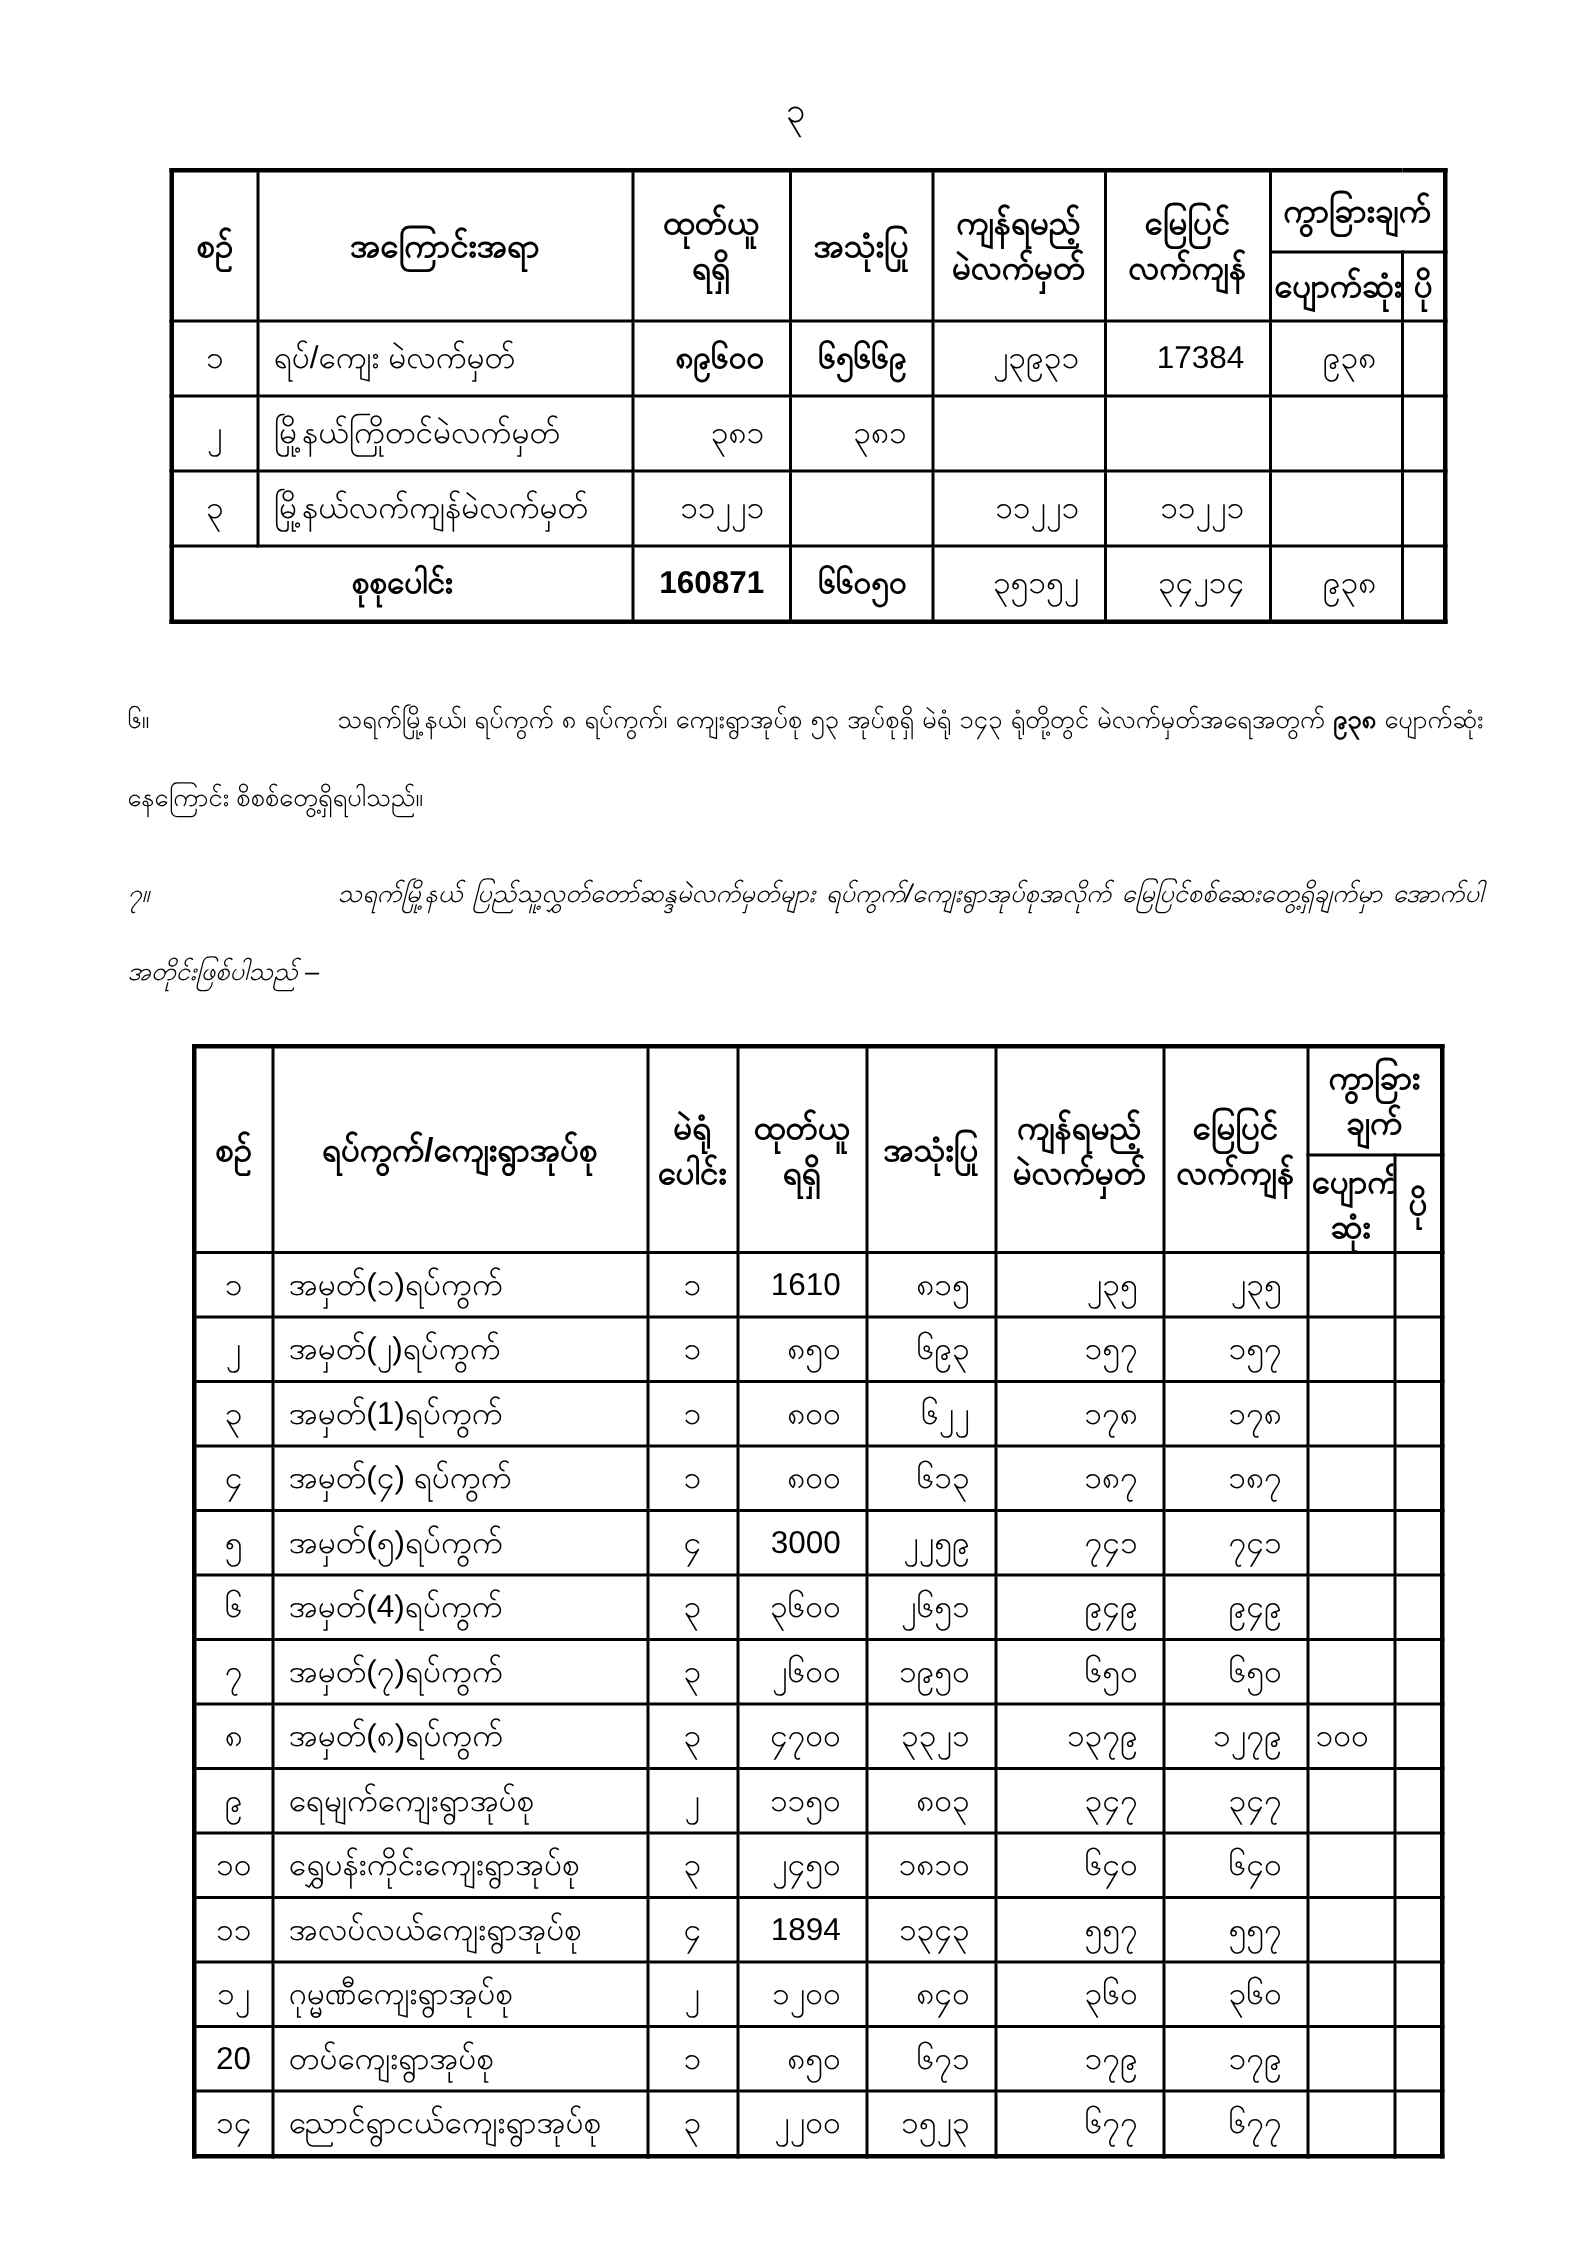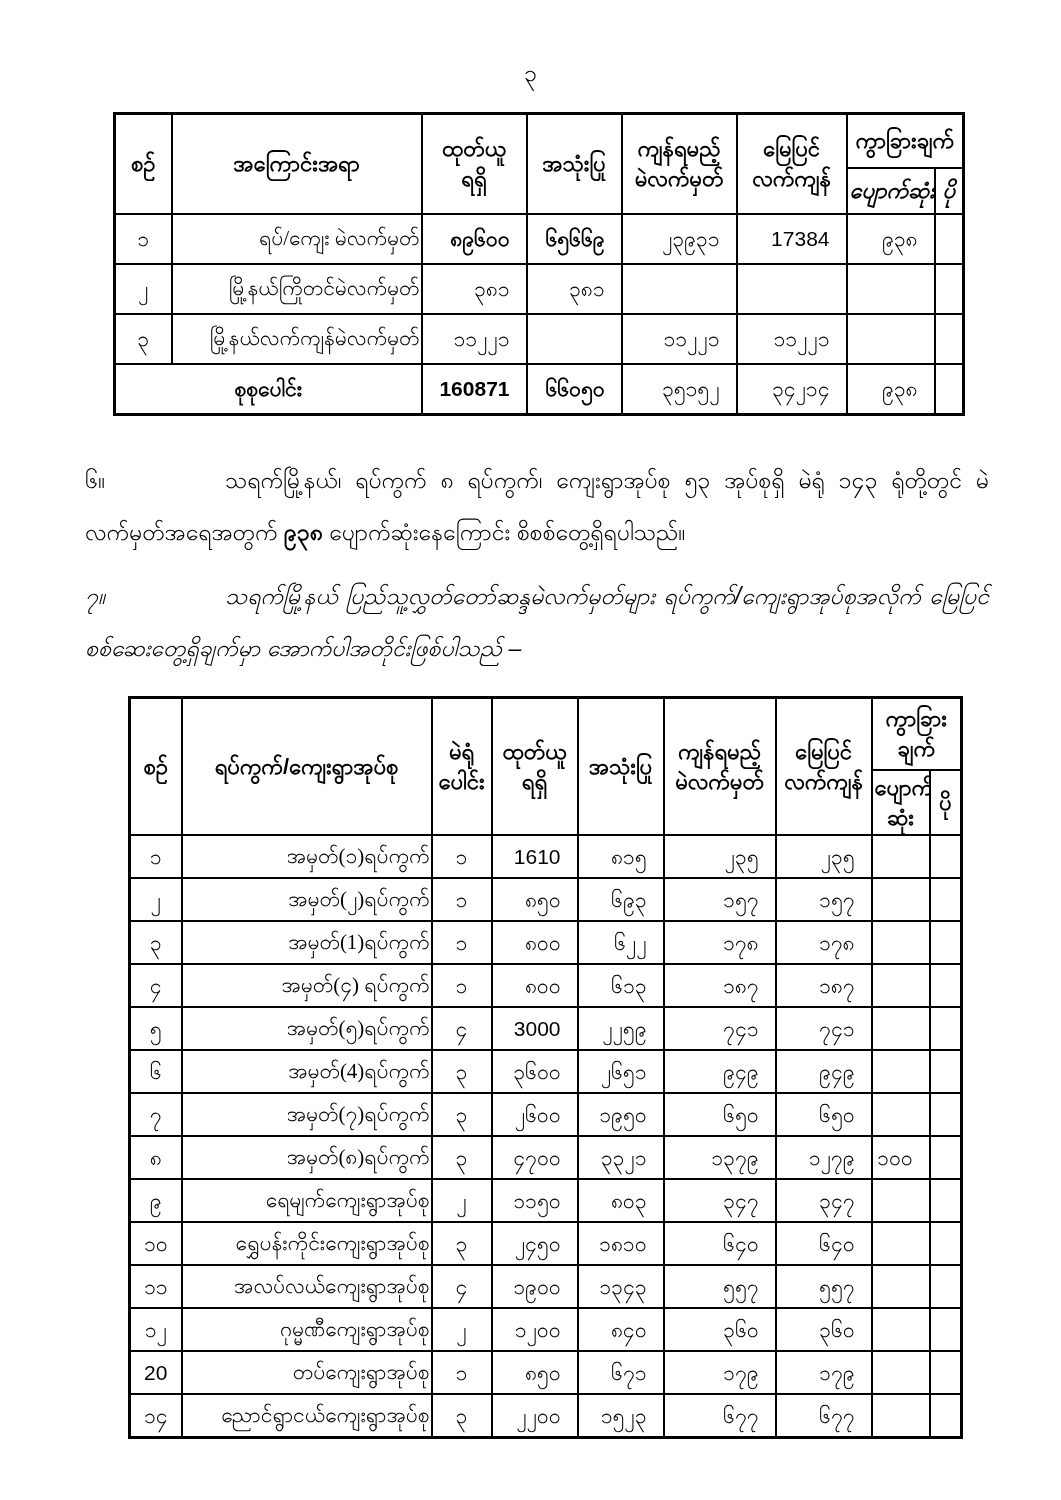"ပျောက်ဆုံး" #t1 thead tr.h2 th { font-style: italic -> none }
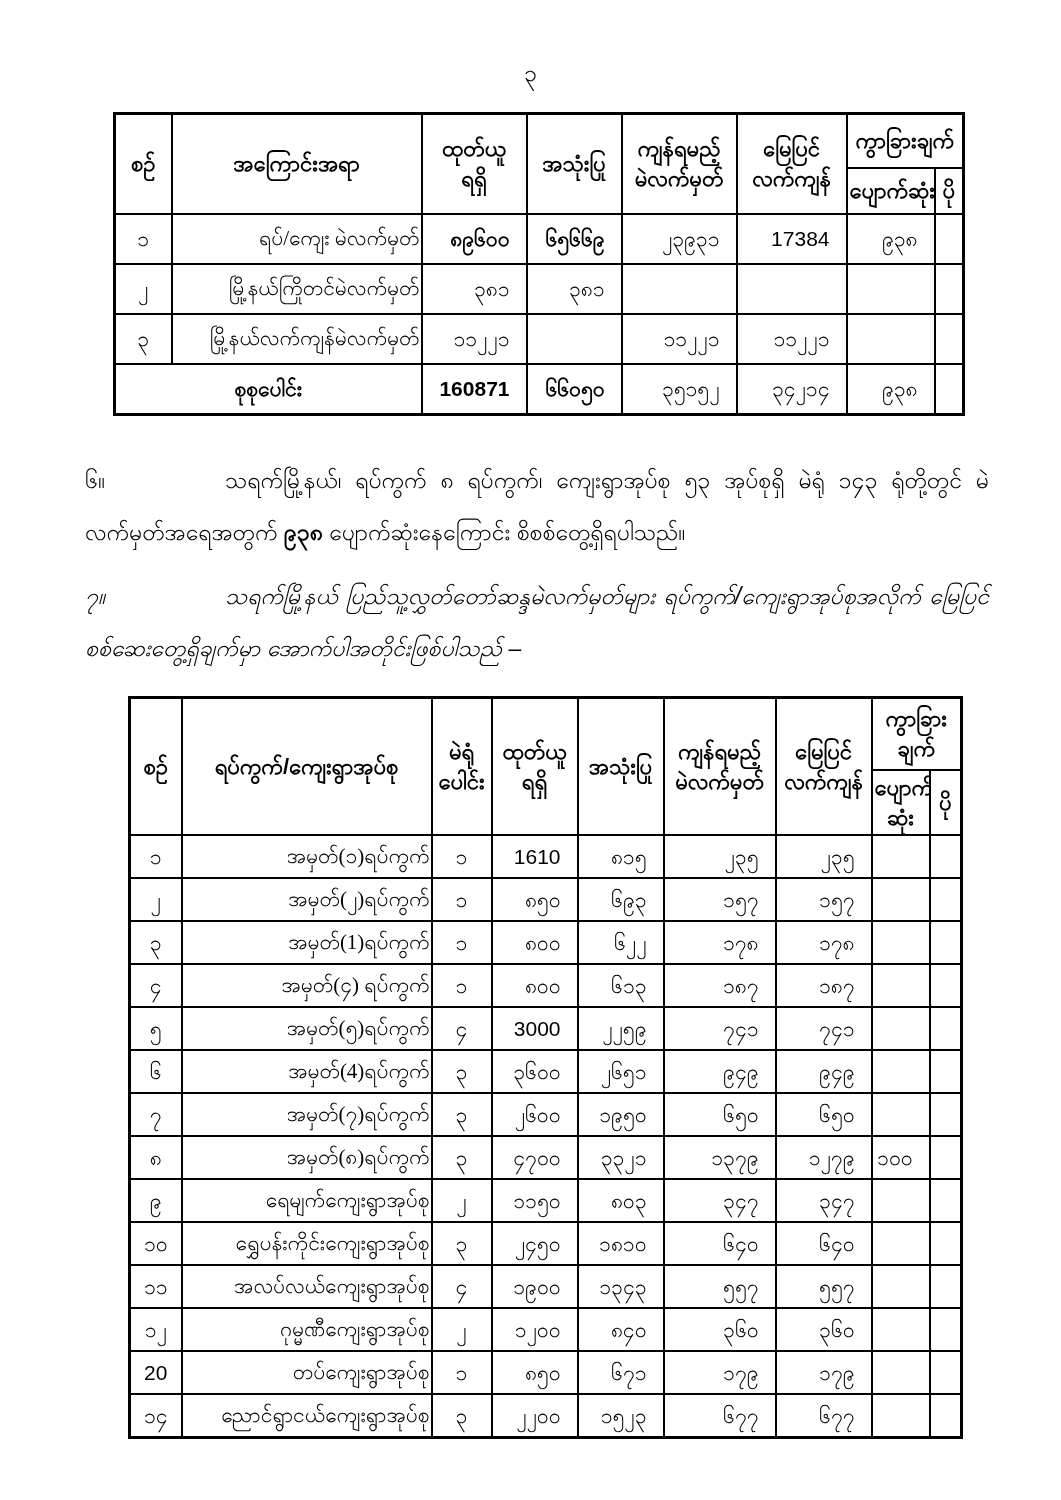"ရပ်/ကျေး မဲလက်မှတ်" .a-left { font-family: Liberation Serif, serif -> none; text-align: right -> left }
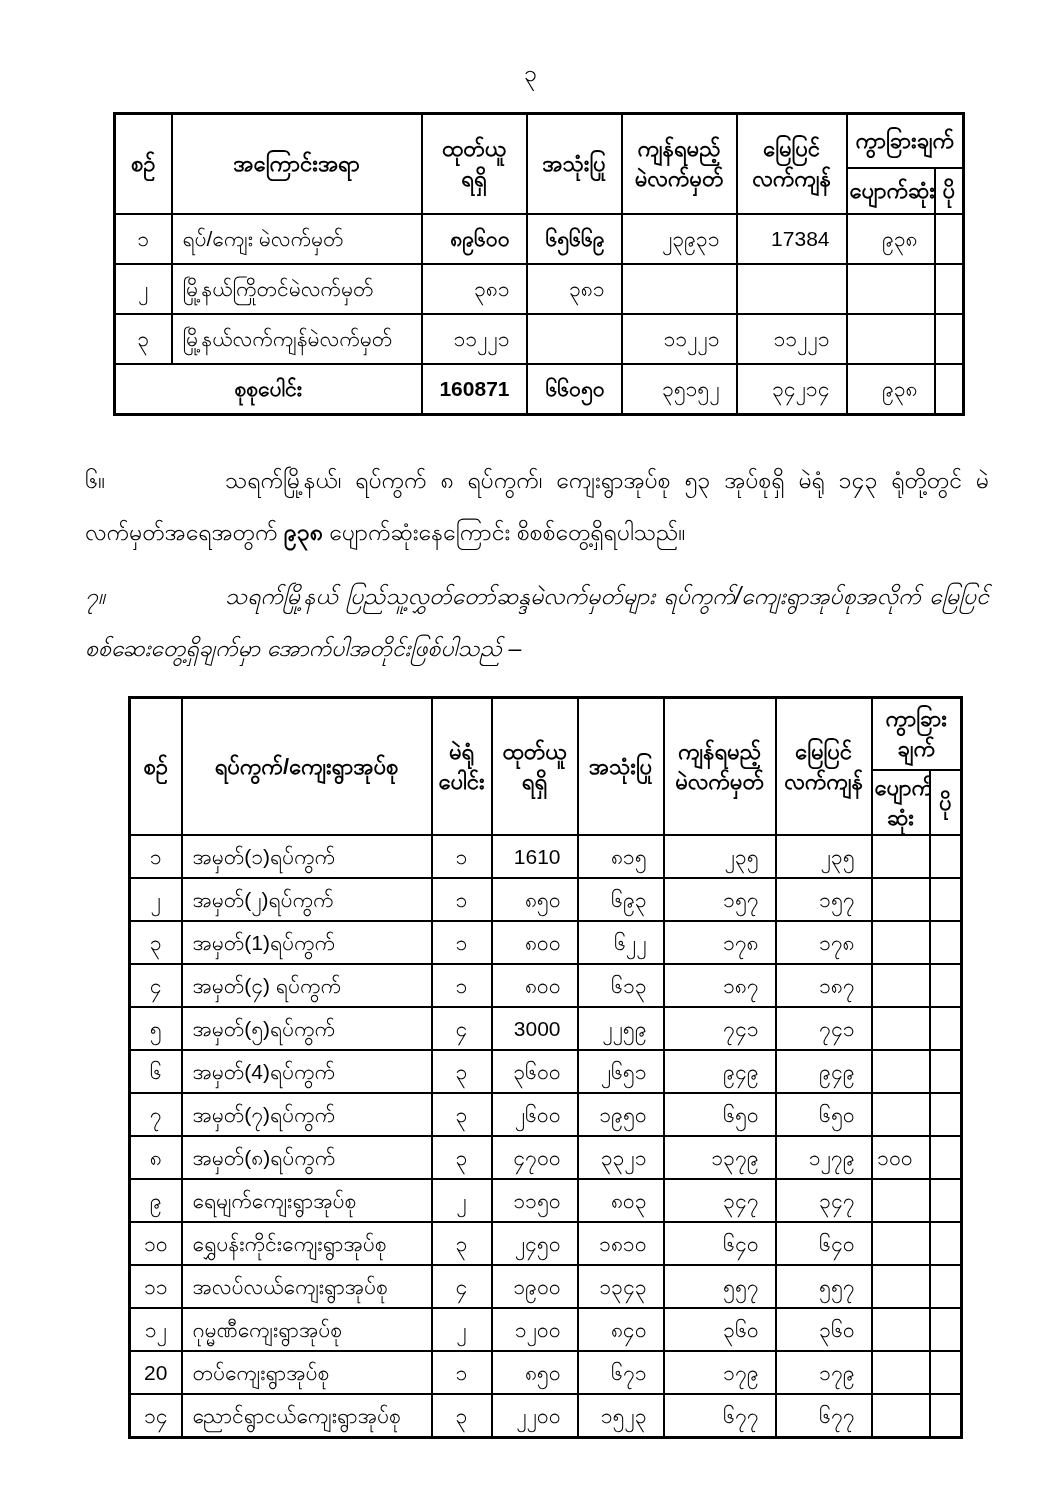"၆။ သရက်မြို့နယ်၊ ရပ်ကွက် ၈ ရပ်ကွက်၊" .para { font-size: 23px -> 17px }
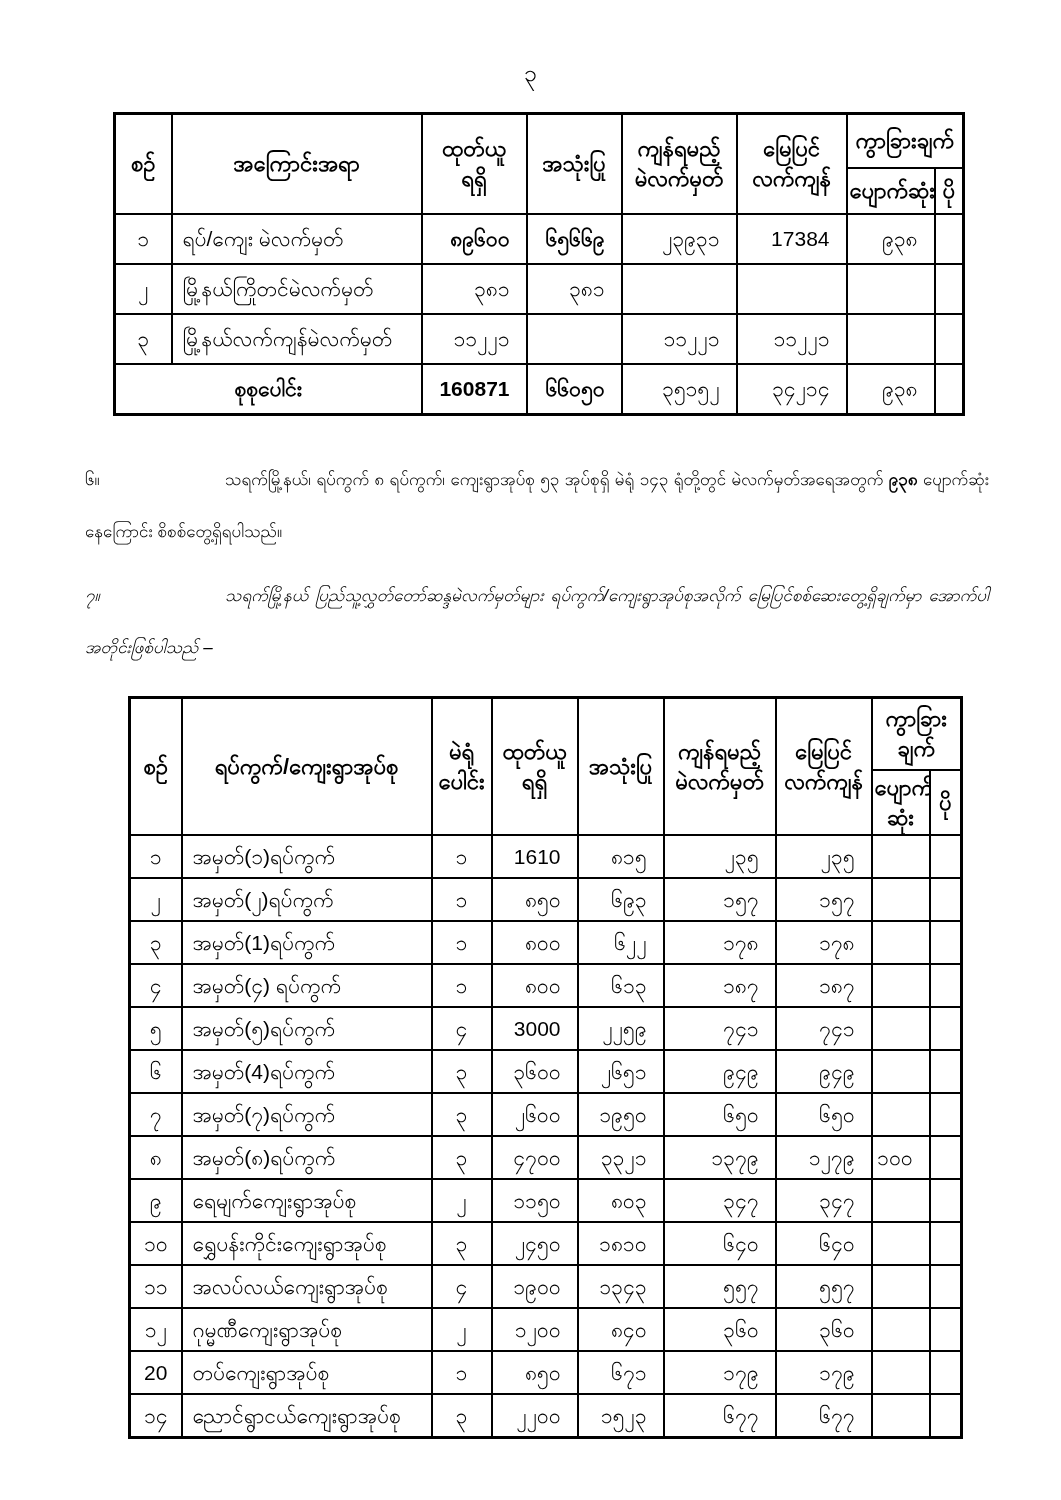"၁၉၀၀" td.a-num { text: ၁၉၀၀ -> 1894 }
